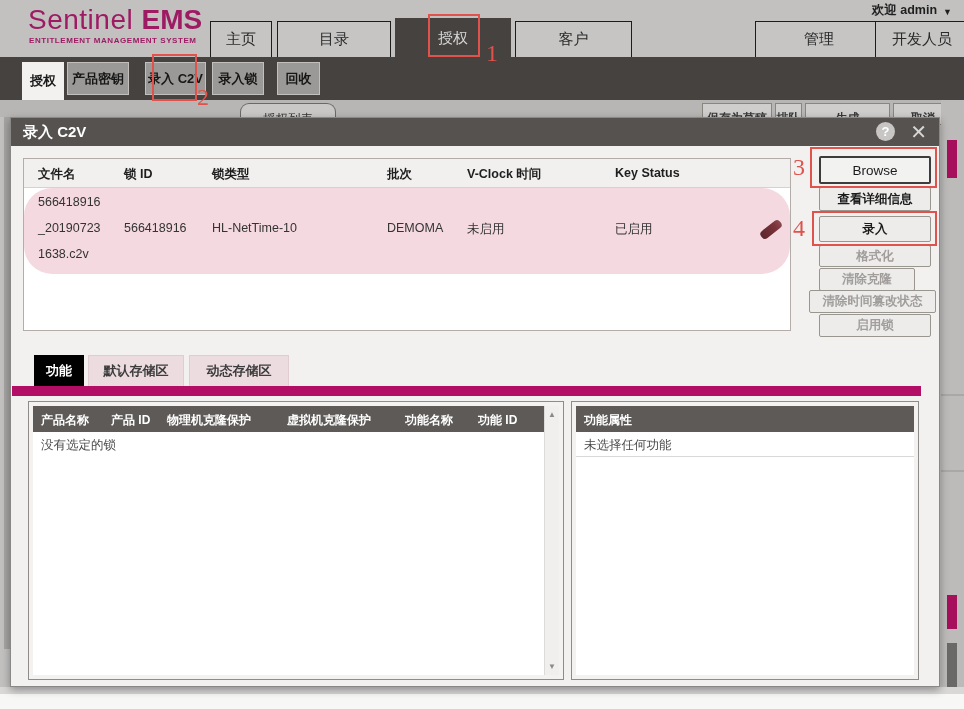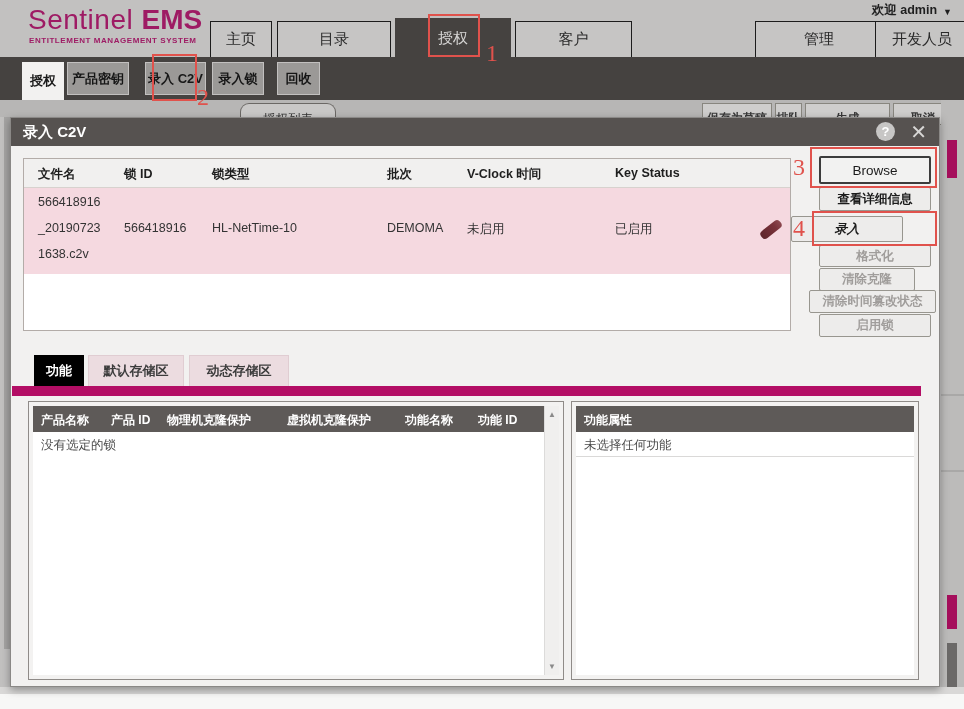"566418916" .c2v-row { border-radius: none -> 28px }
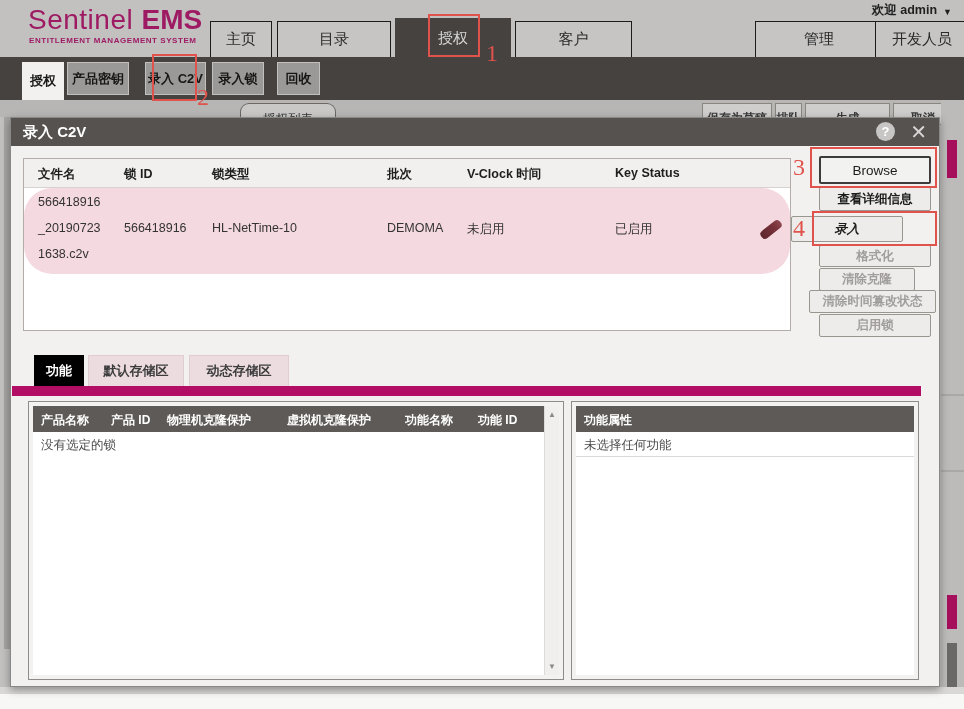"录入" div.abs { font-style: italic -> none; left: 780px -> 808px }
